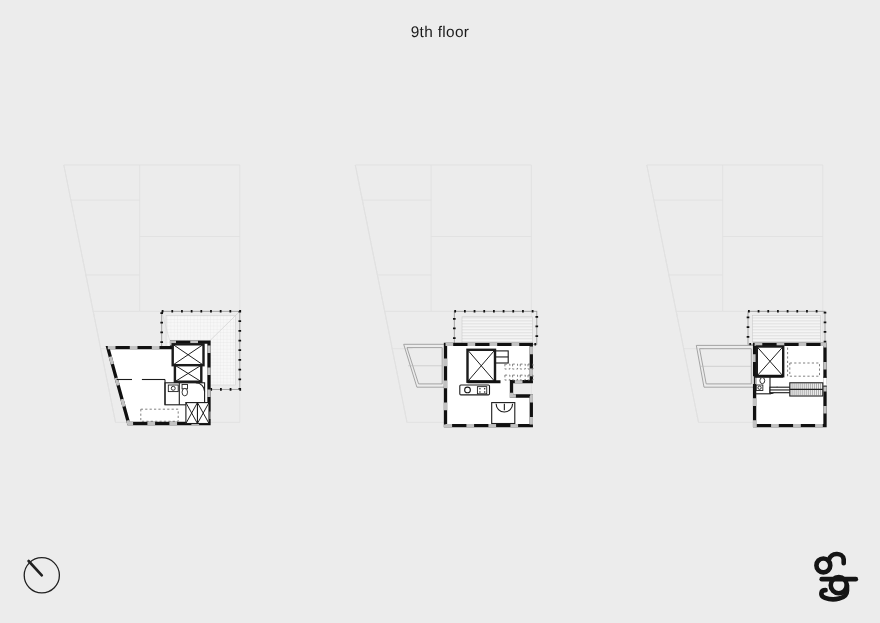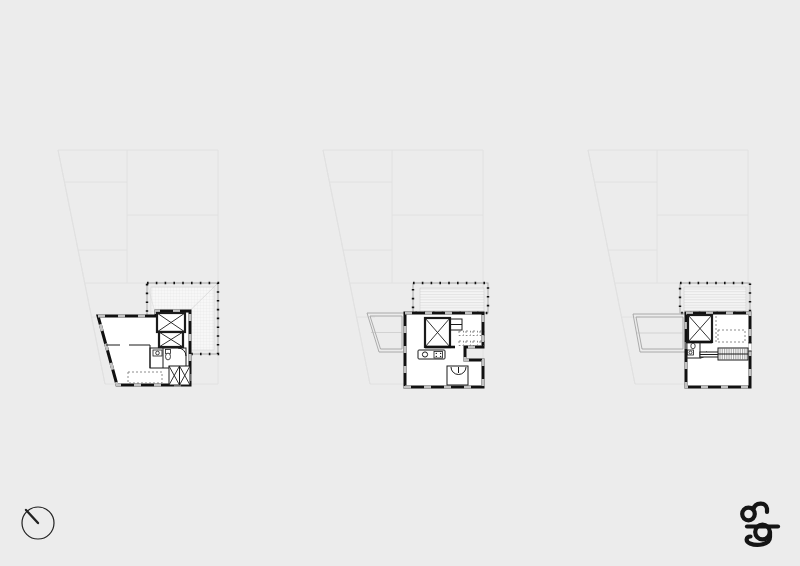"9th floor" div.sheet-title { html: none -> <div>9th floor</div> }
